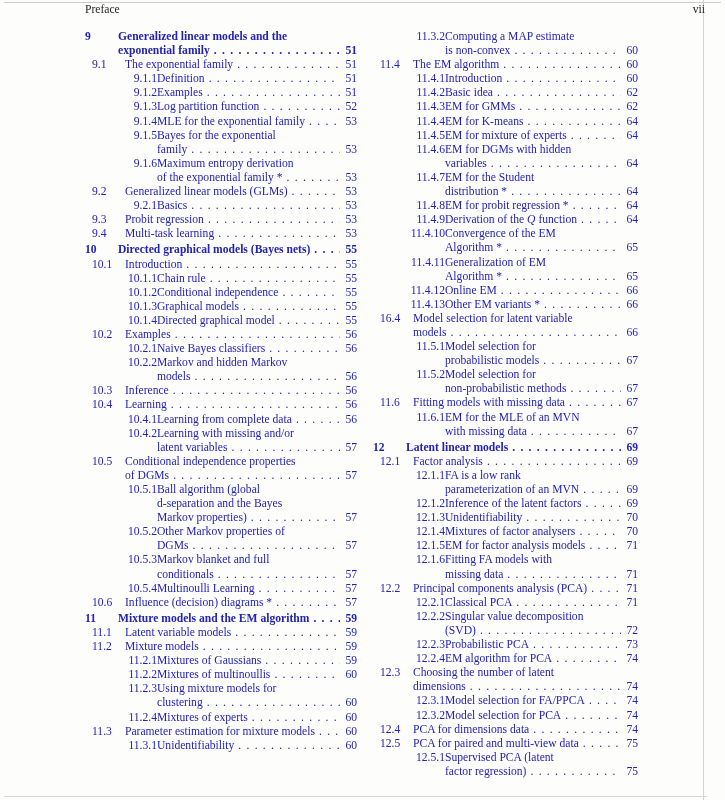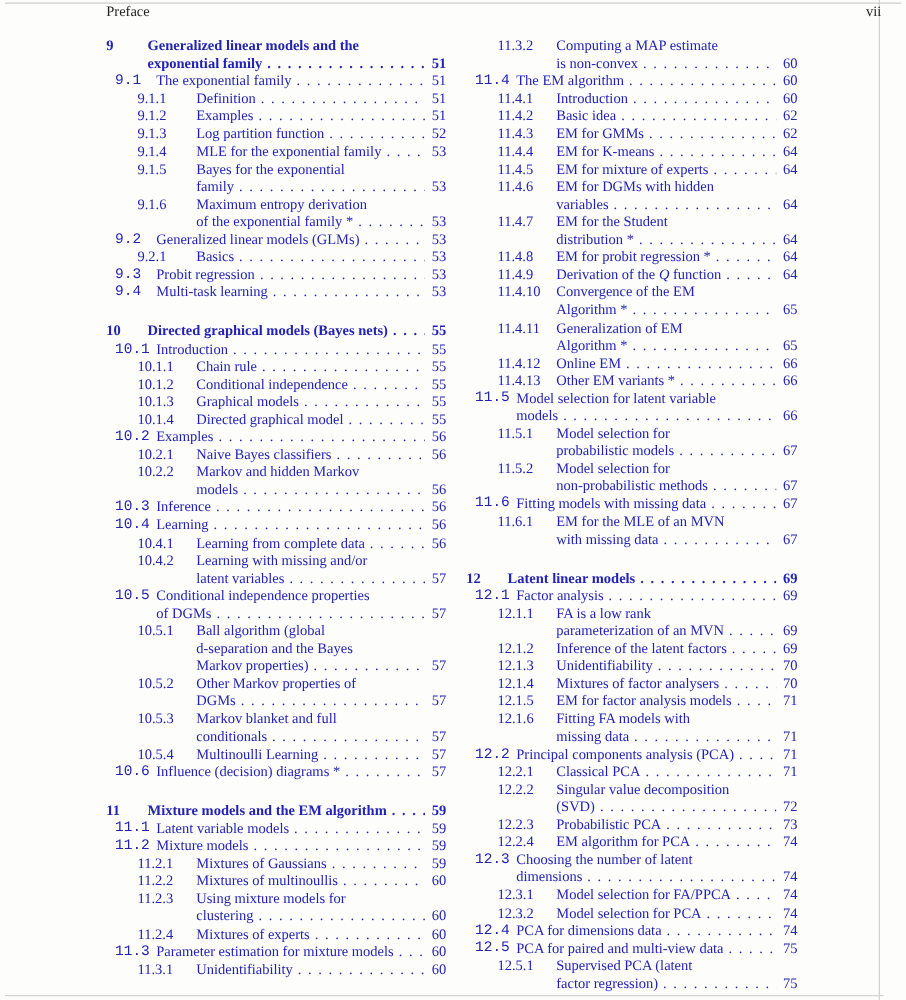"11.3.2" .lv-subsection .num { text-align: none -> right }
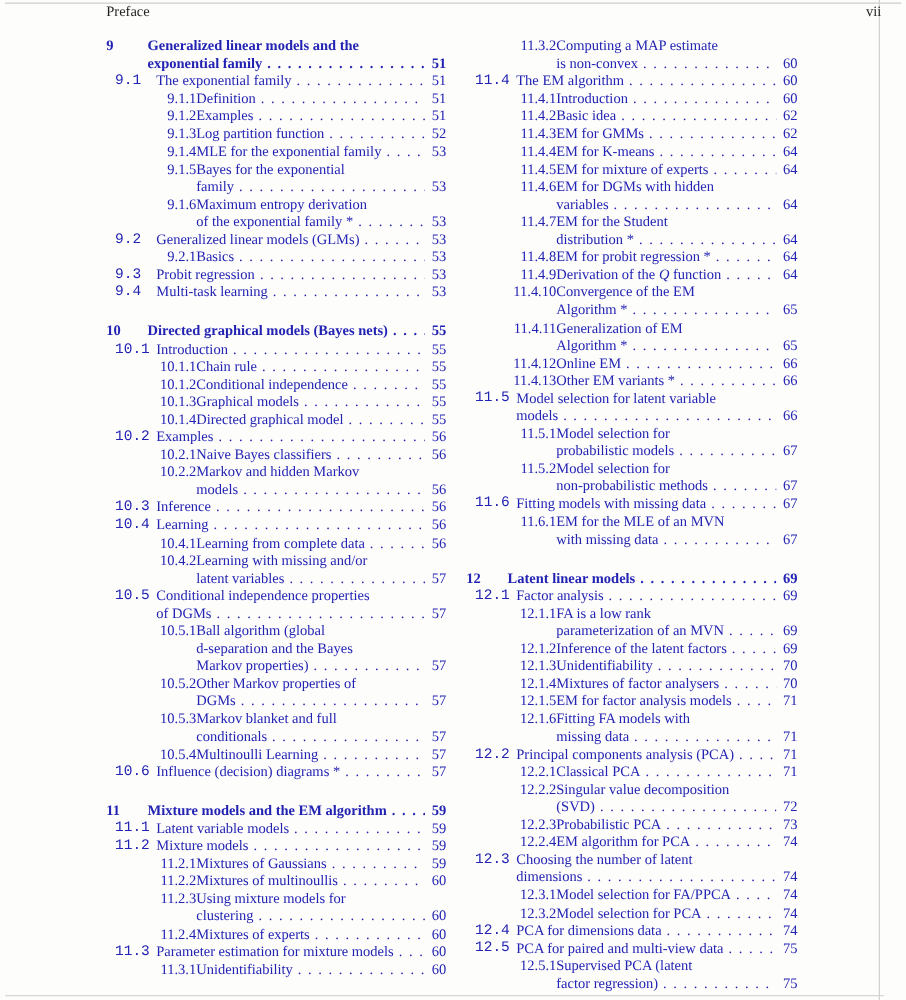"9.1" .lv-section .num { font-family: Liberation Mono, monospace -> none }
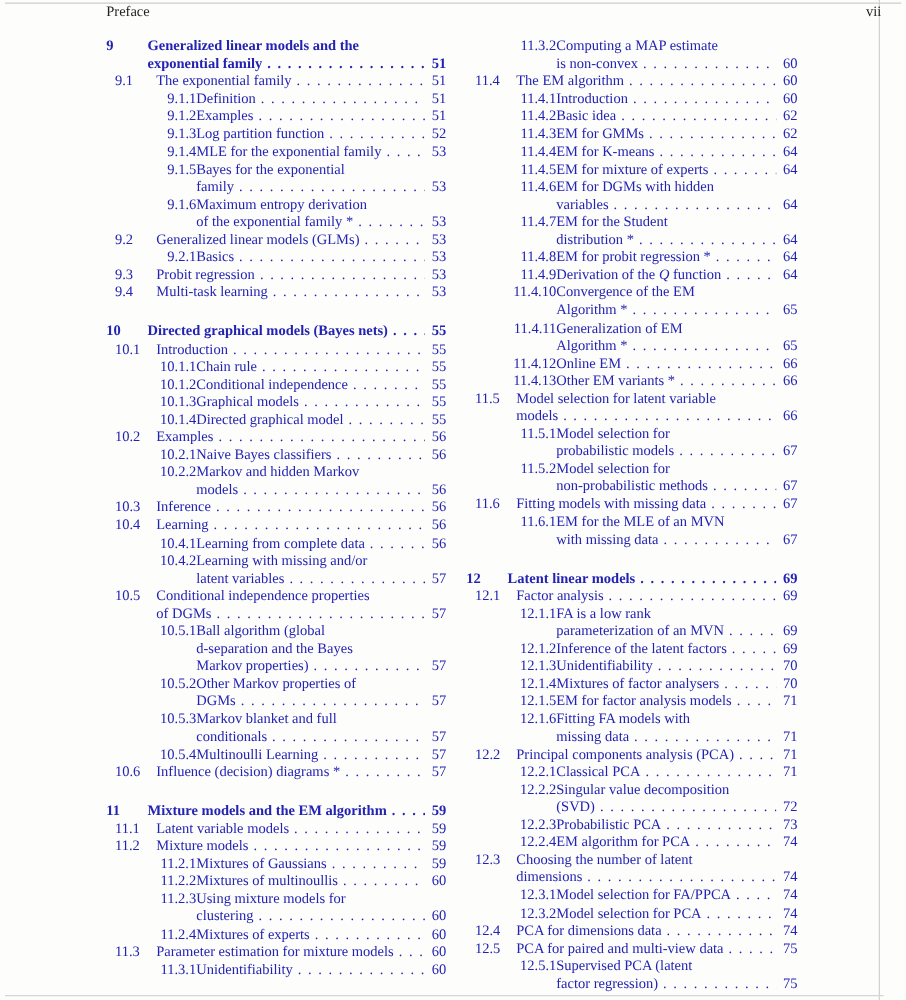"10" .entry.lv-chapter { margin-top: 17px -> 2px }
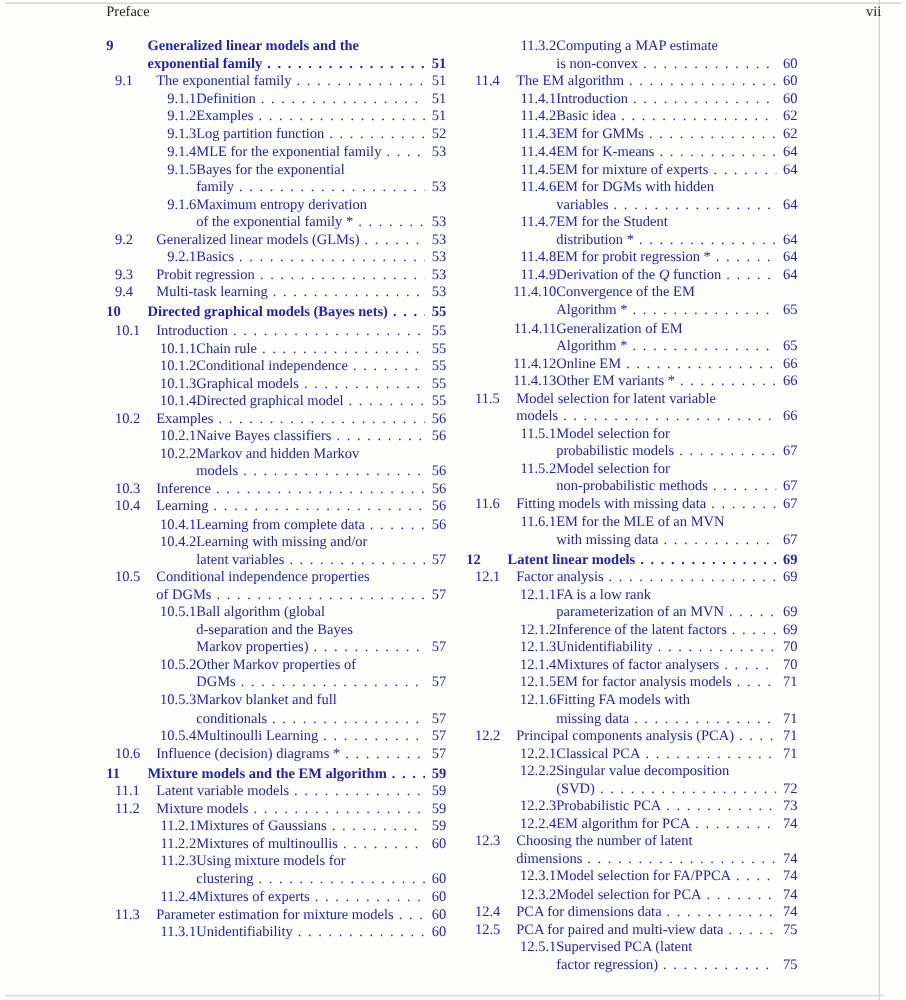"11.5" span.num { text: 11.5 -> 16.4 }
